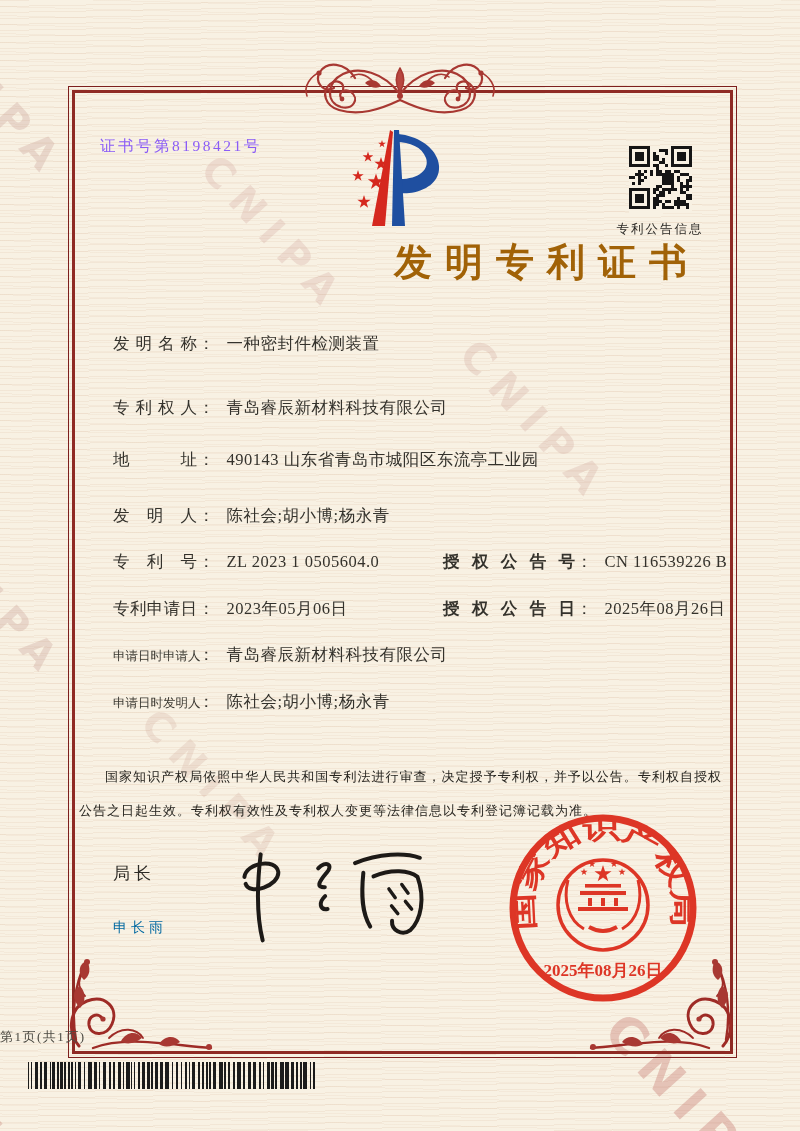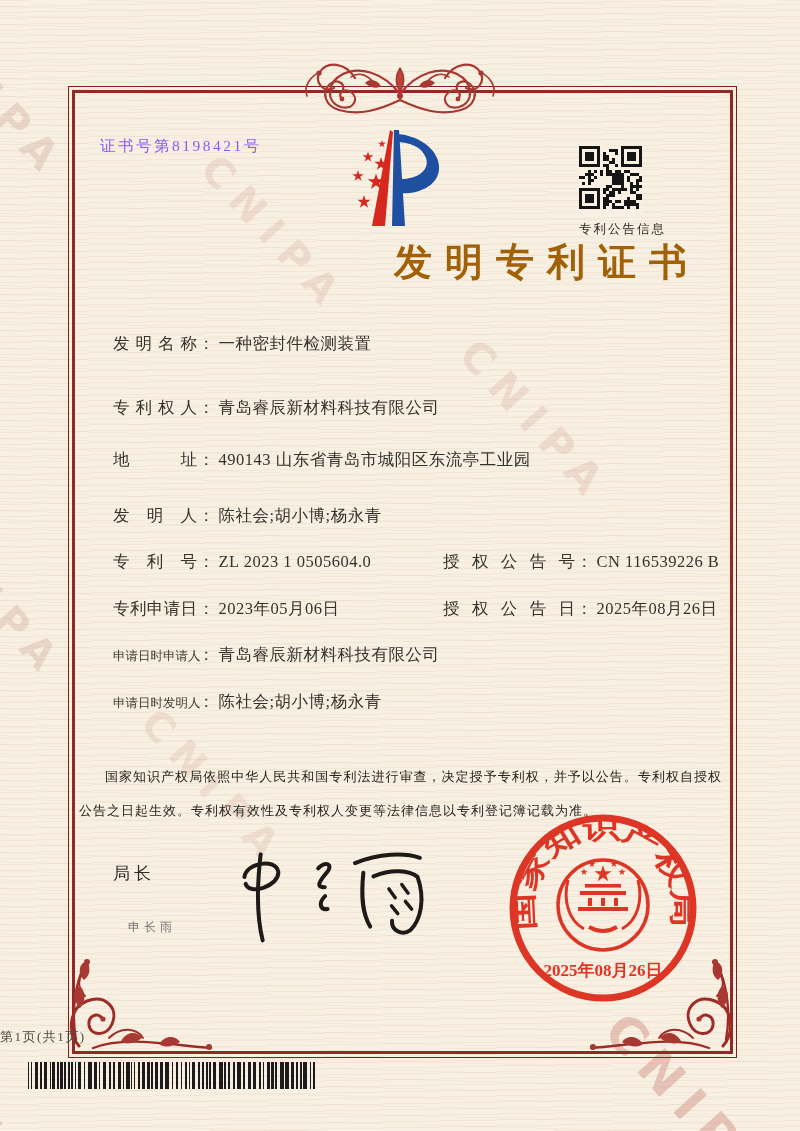"专利公告信息" .qr-wrap { left: 579px -> 612px; text-align: none -> center }
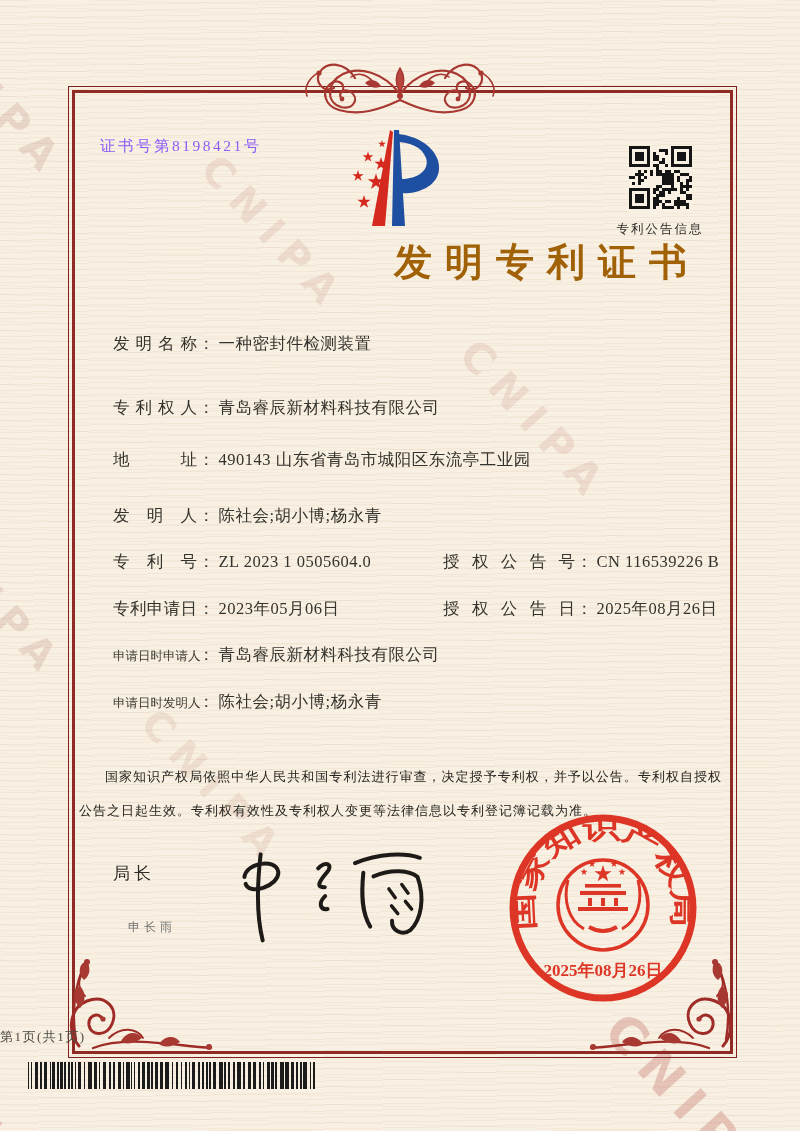"一种密封件检测装置" .fval { margin-left: 3px -> 11px }
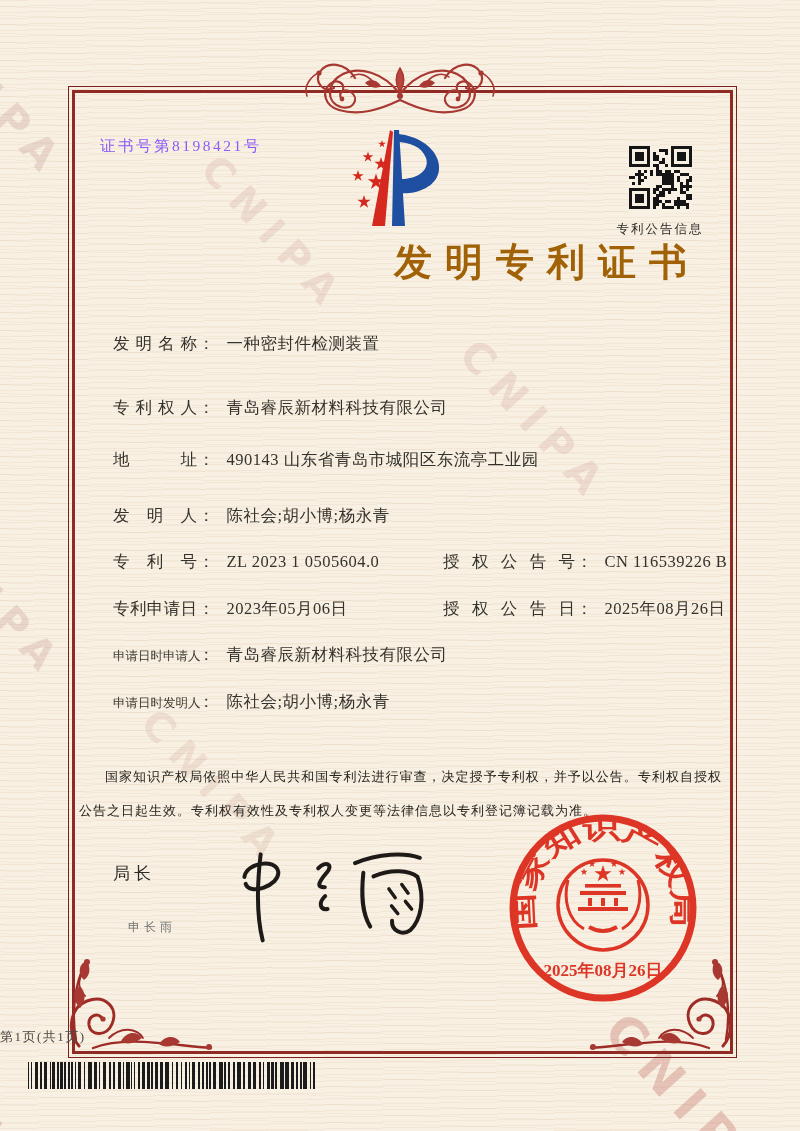"授权公告号" .flabel-wide { font-weight: none -> bold }
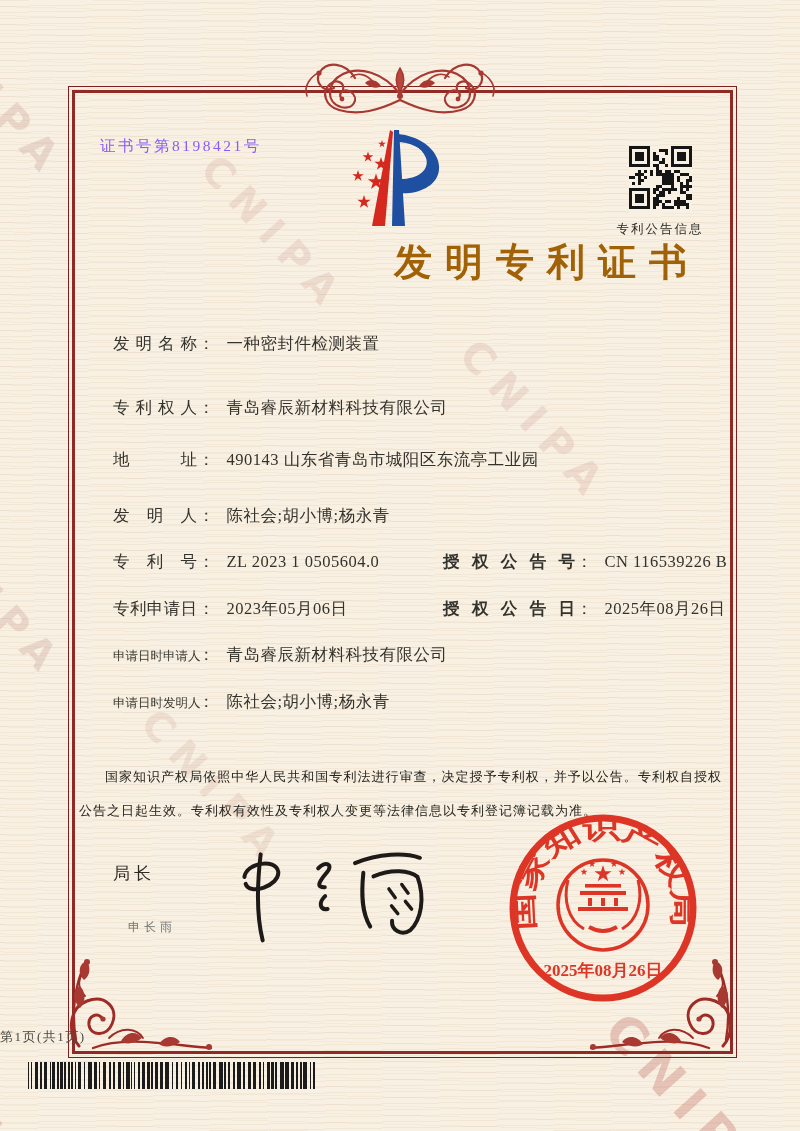"申长雨" .signer-name { color: #737373 -> #0369a1; font-size: 12px -> 14px; left: 128px -> 113px }
